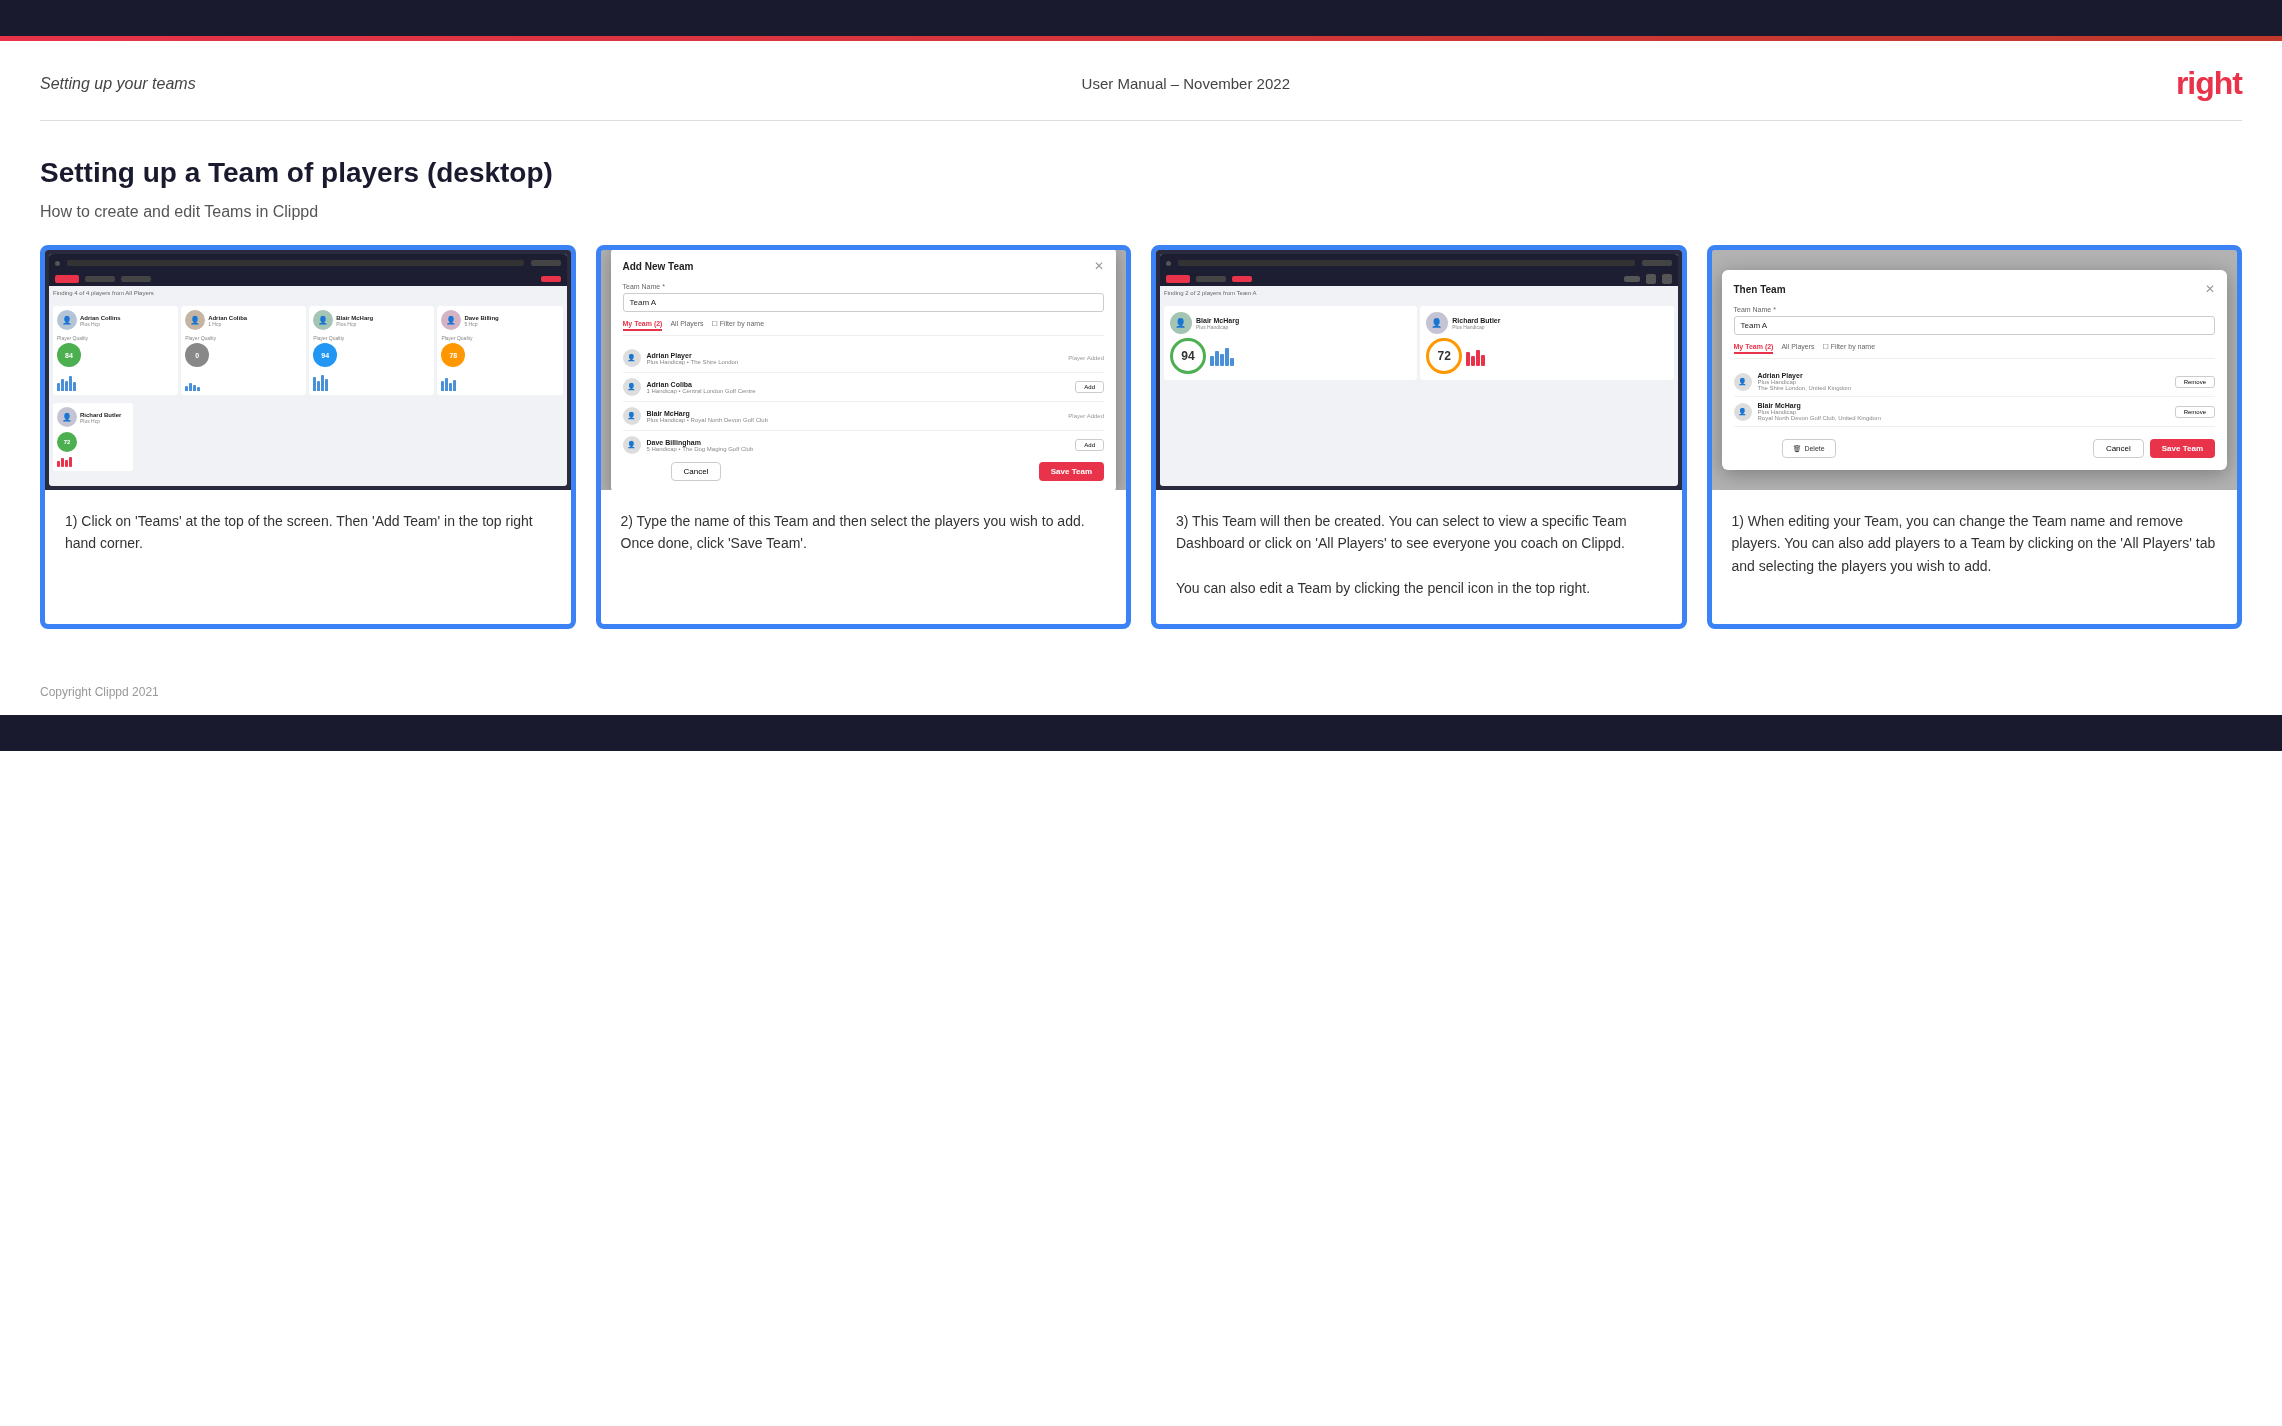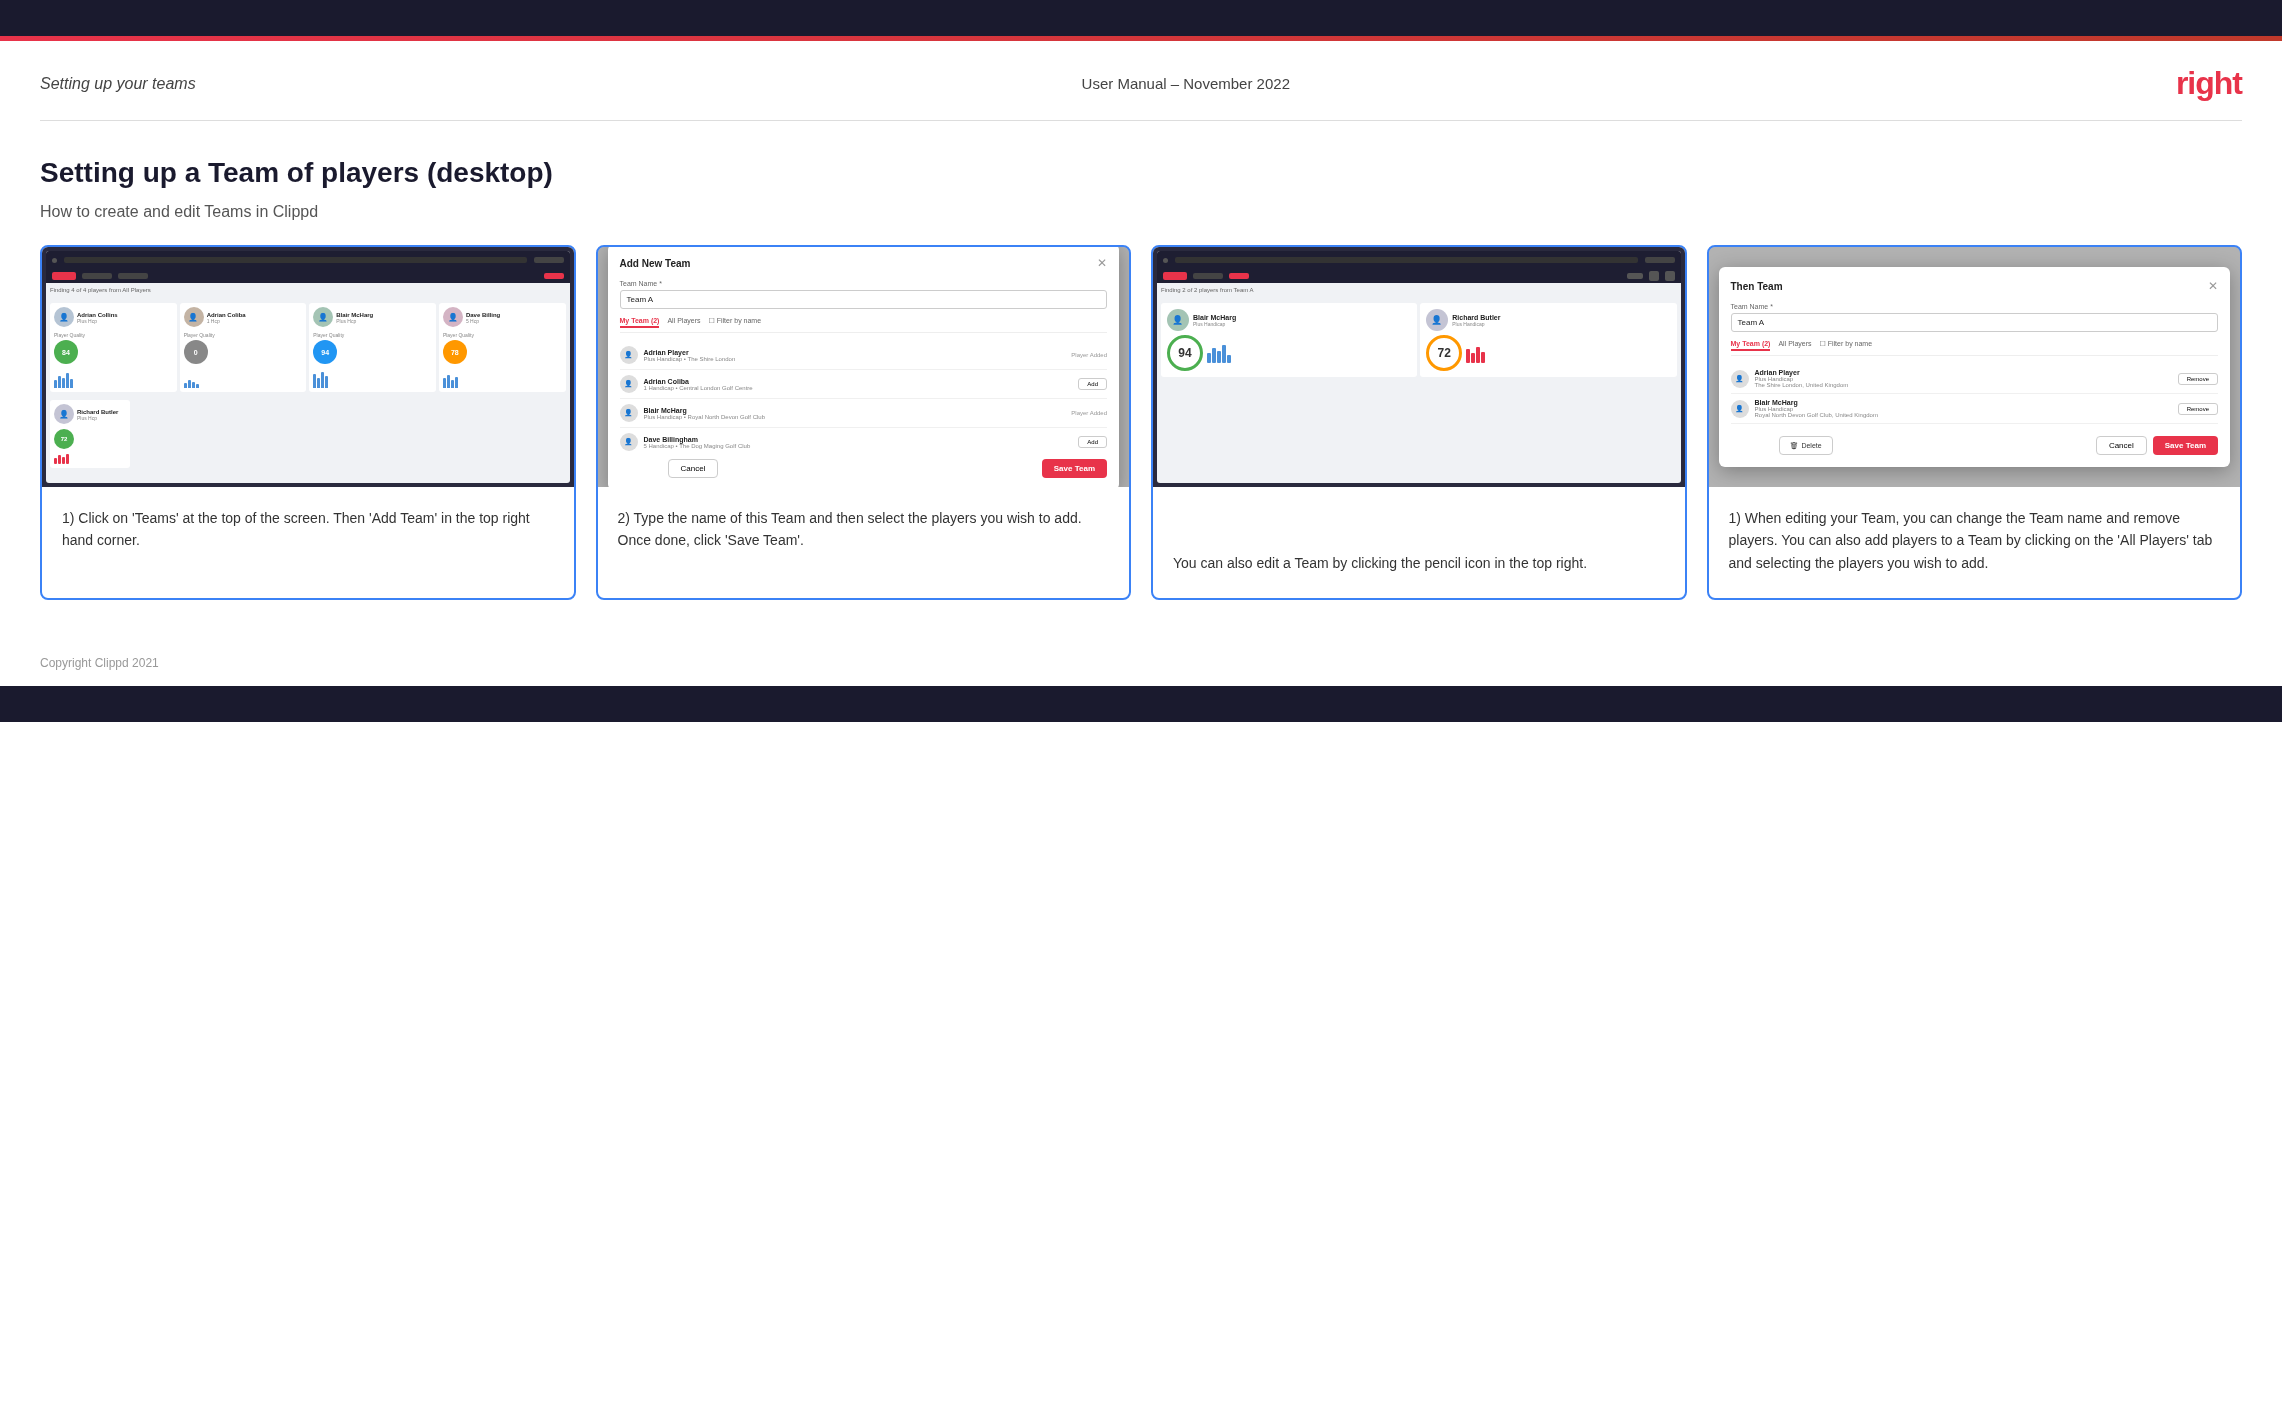"Add New Team" .card { border: 2px solid #3b82f6 -> 5px solid #3b82f6 }
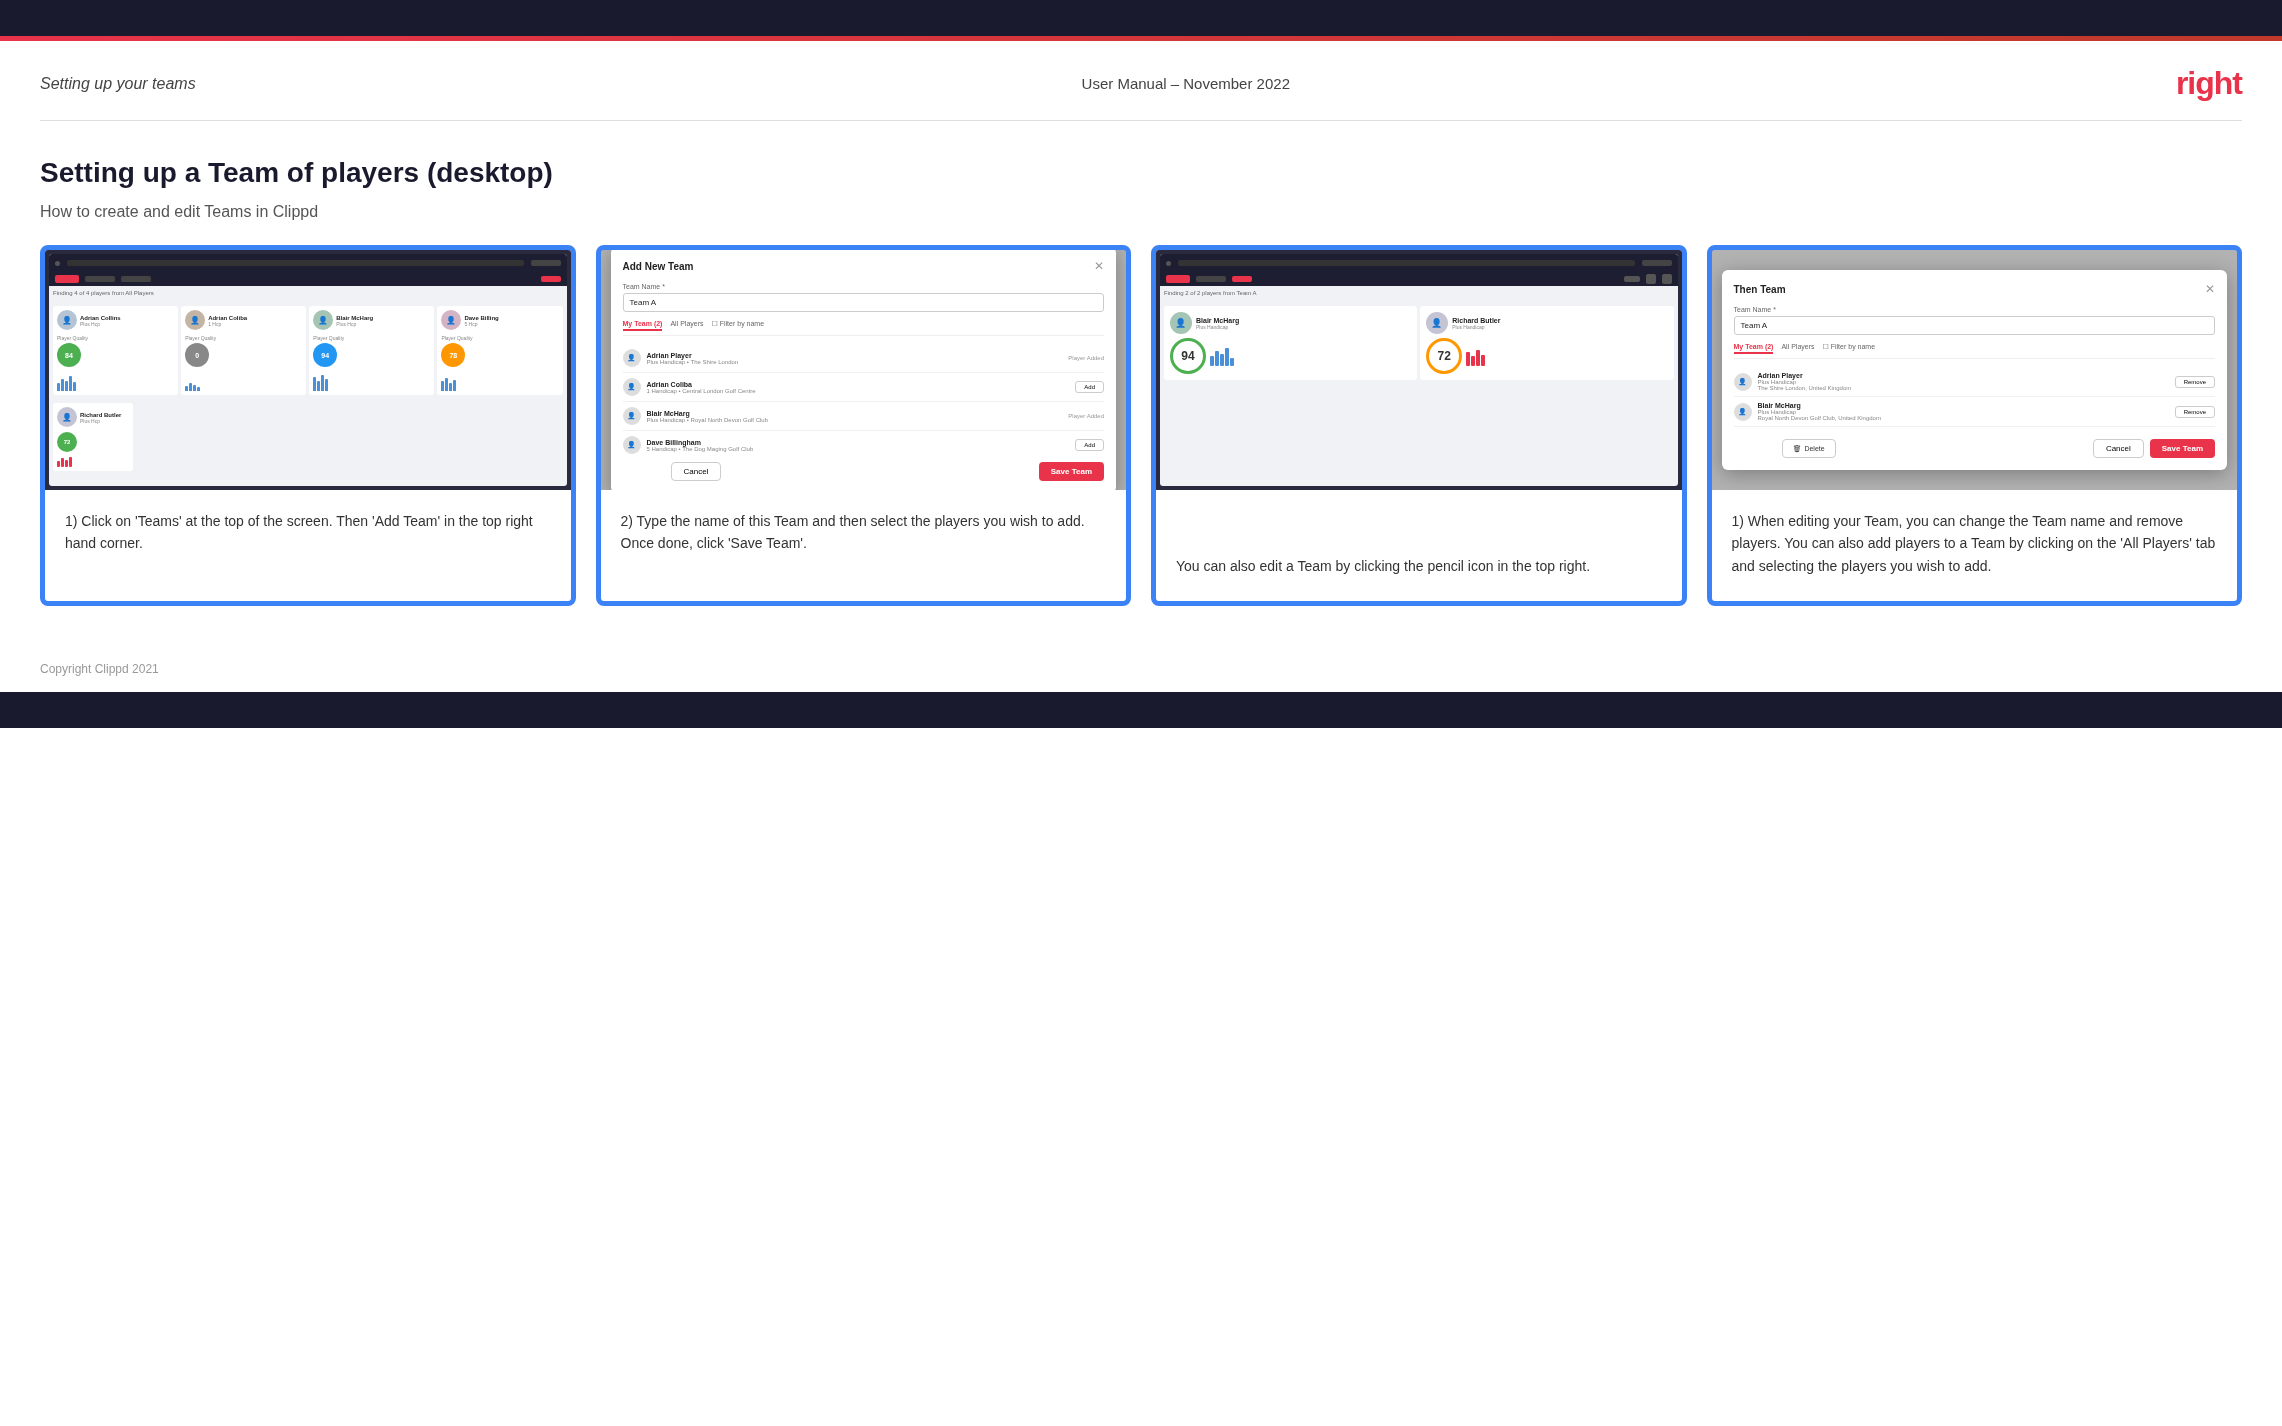"3) This Team will then" span { html: none -> <span>3) This Team will then be created. You can select to view a specific Team Dashboard or click on 'All Players' to see everyone you coach on Clippd.</span> }
